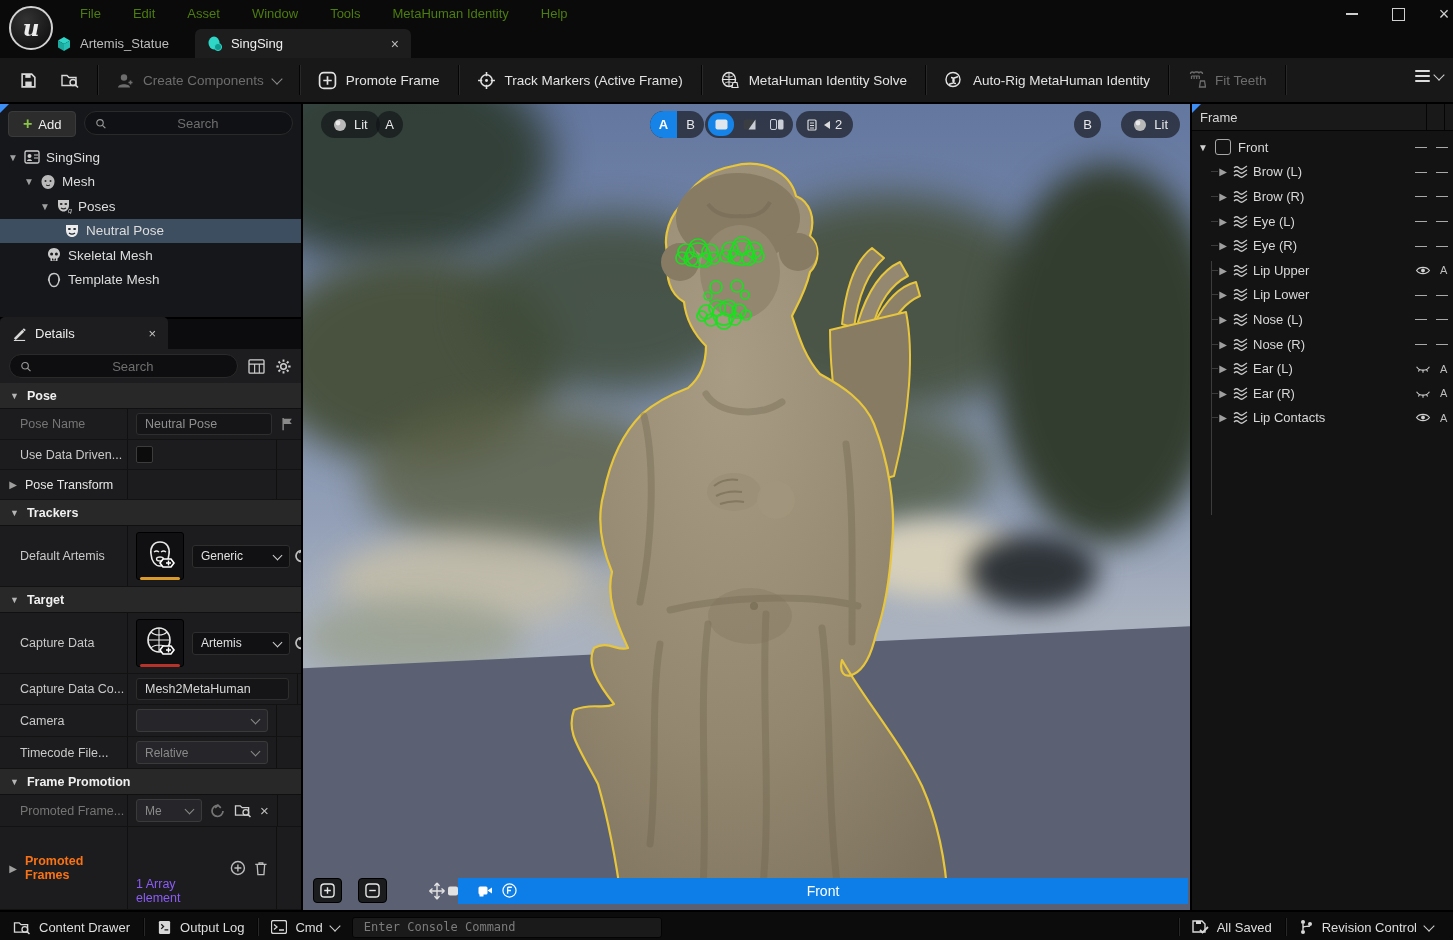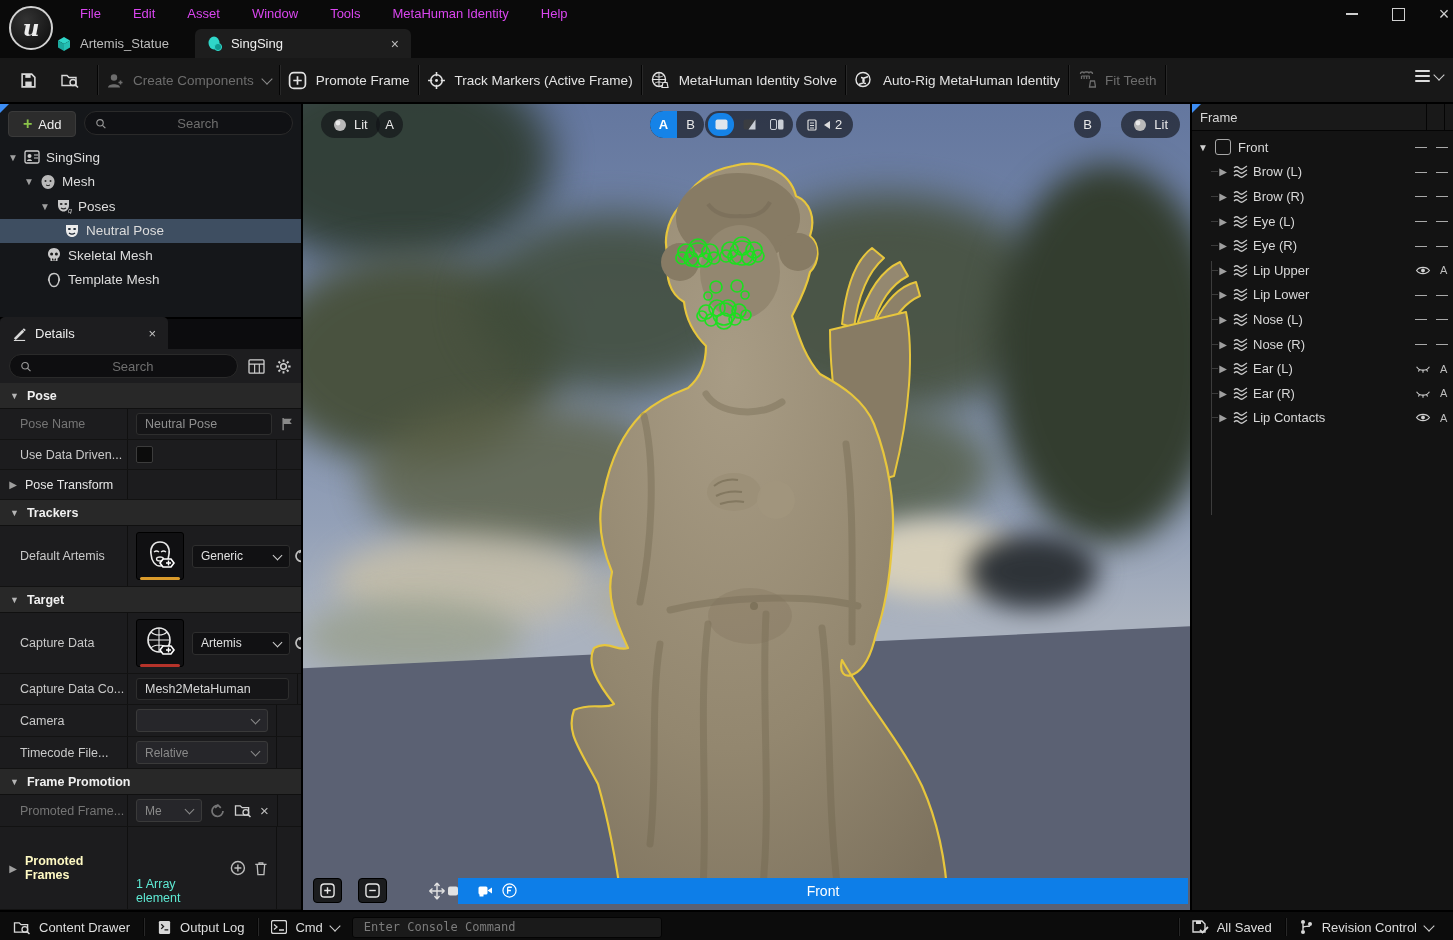"File" .menu-item { color: #d946ef -> #4d7c0f }
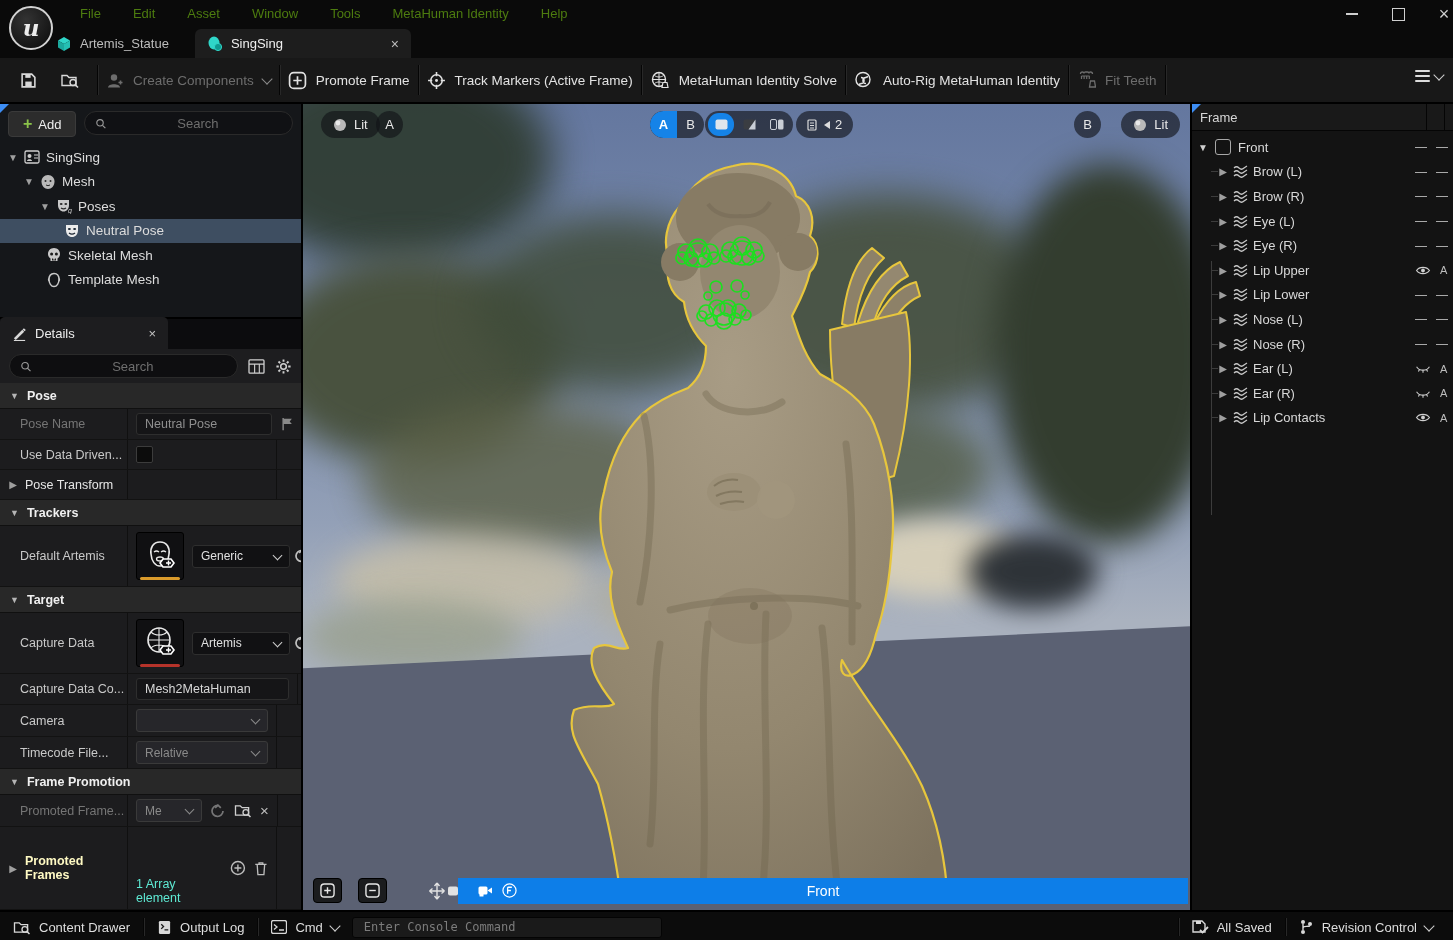"Create Components" .tbtn { padding: 0 8px -> 0 18px }
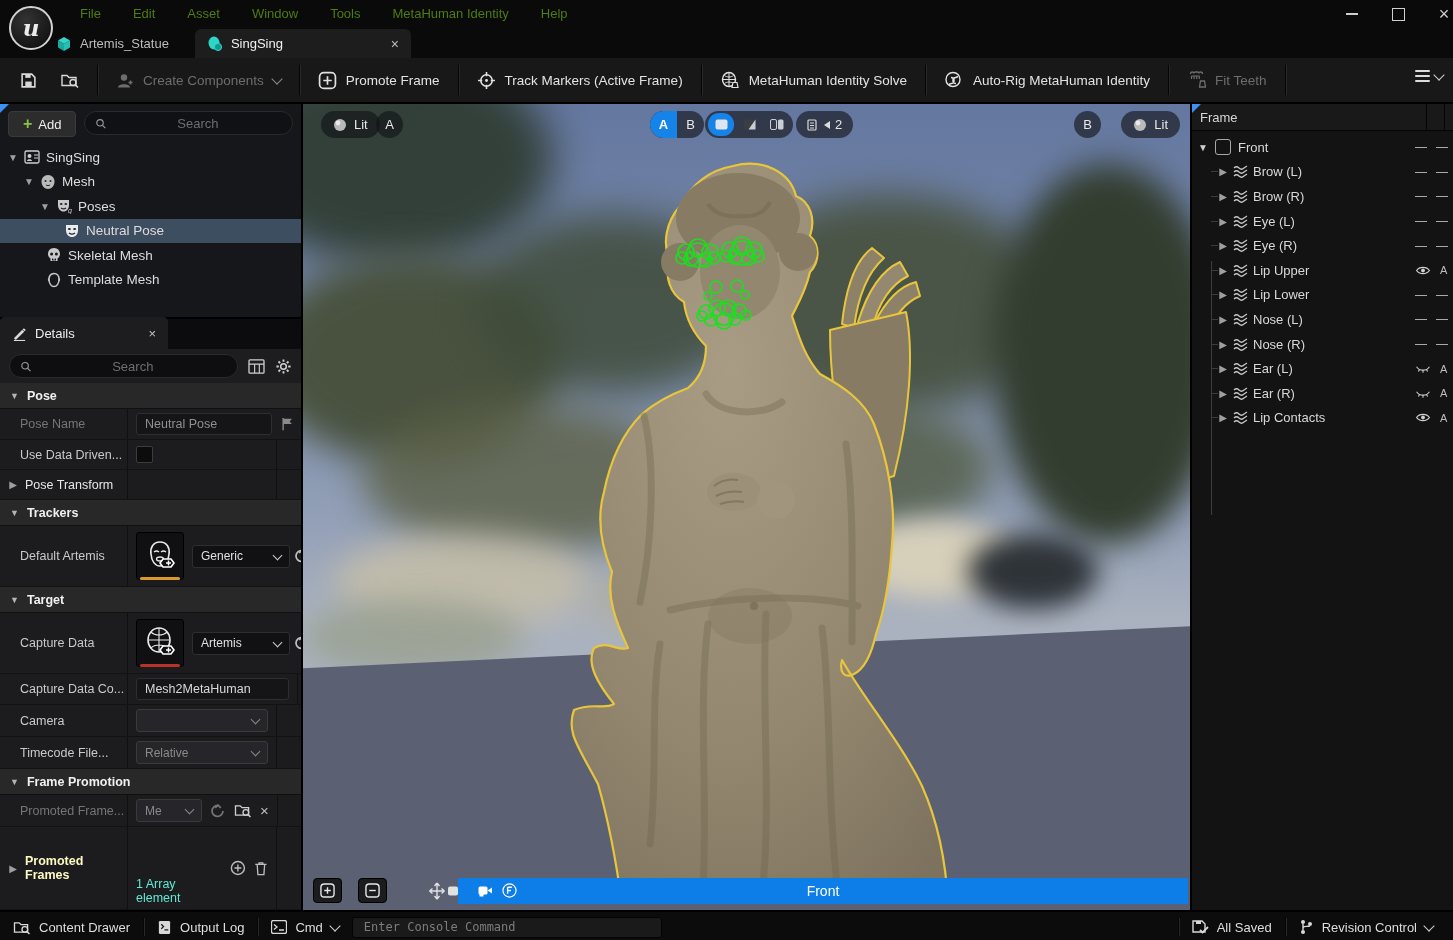"Promoted Frames" span { color: #fef9c3 -> #f97316 }
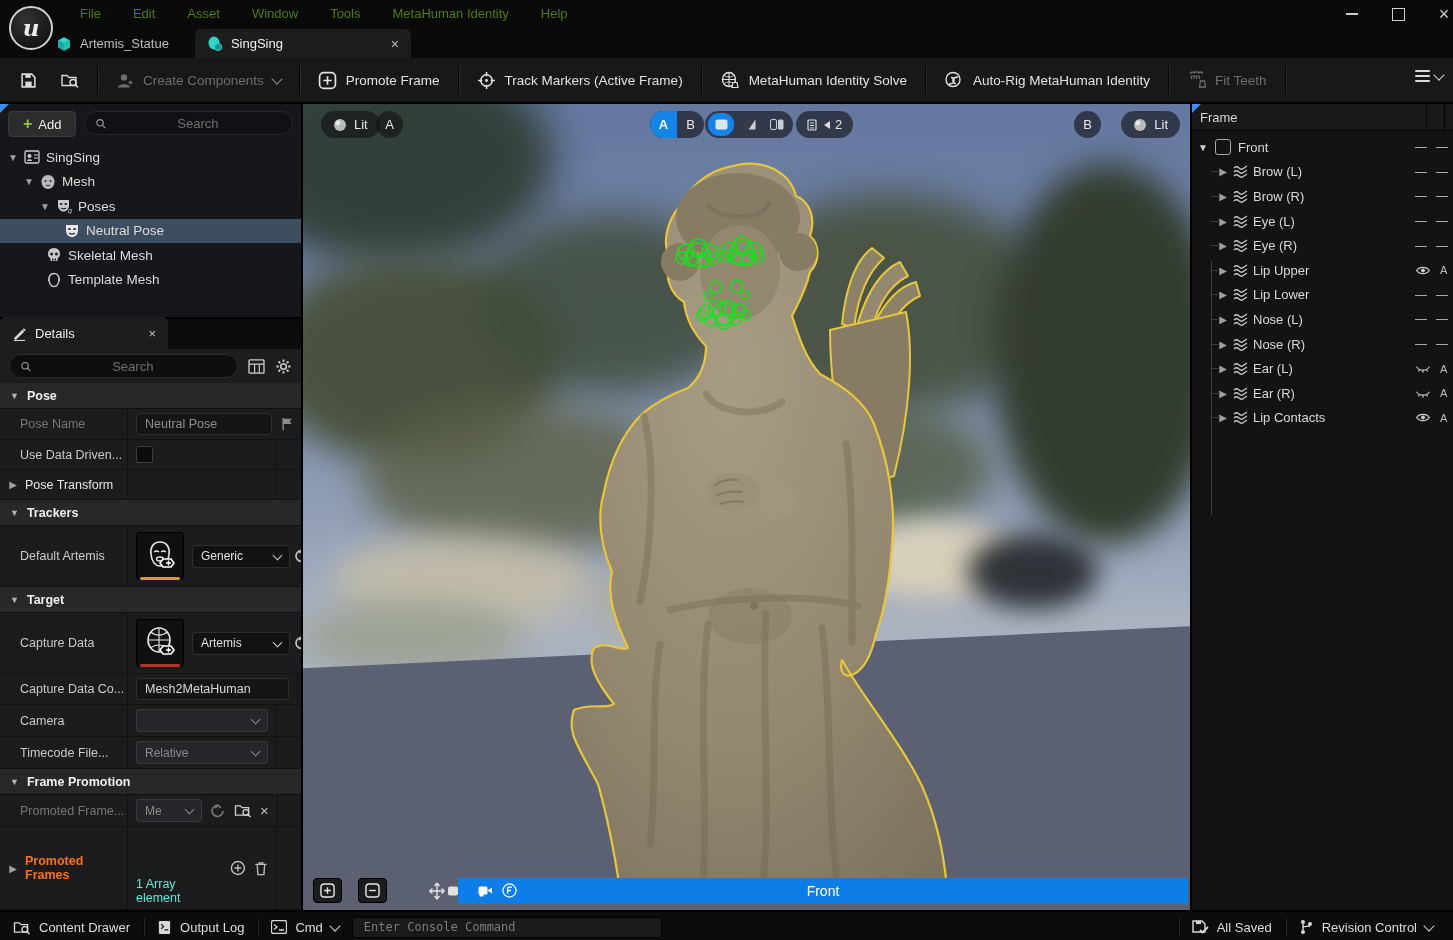"1 Array element" span { color: #5eead4 -> #8b5cf6 }
